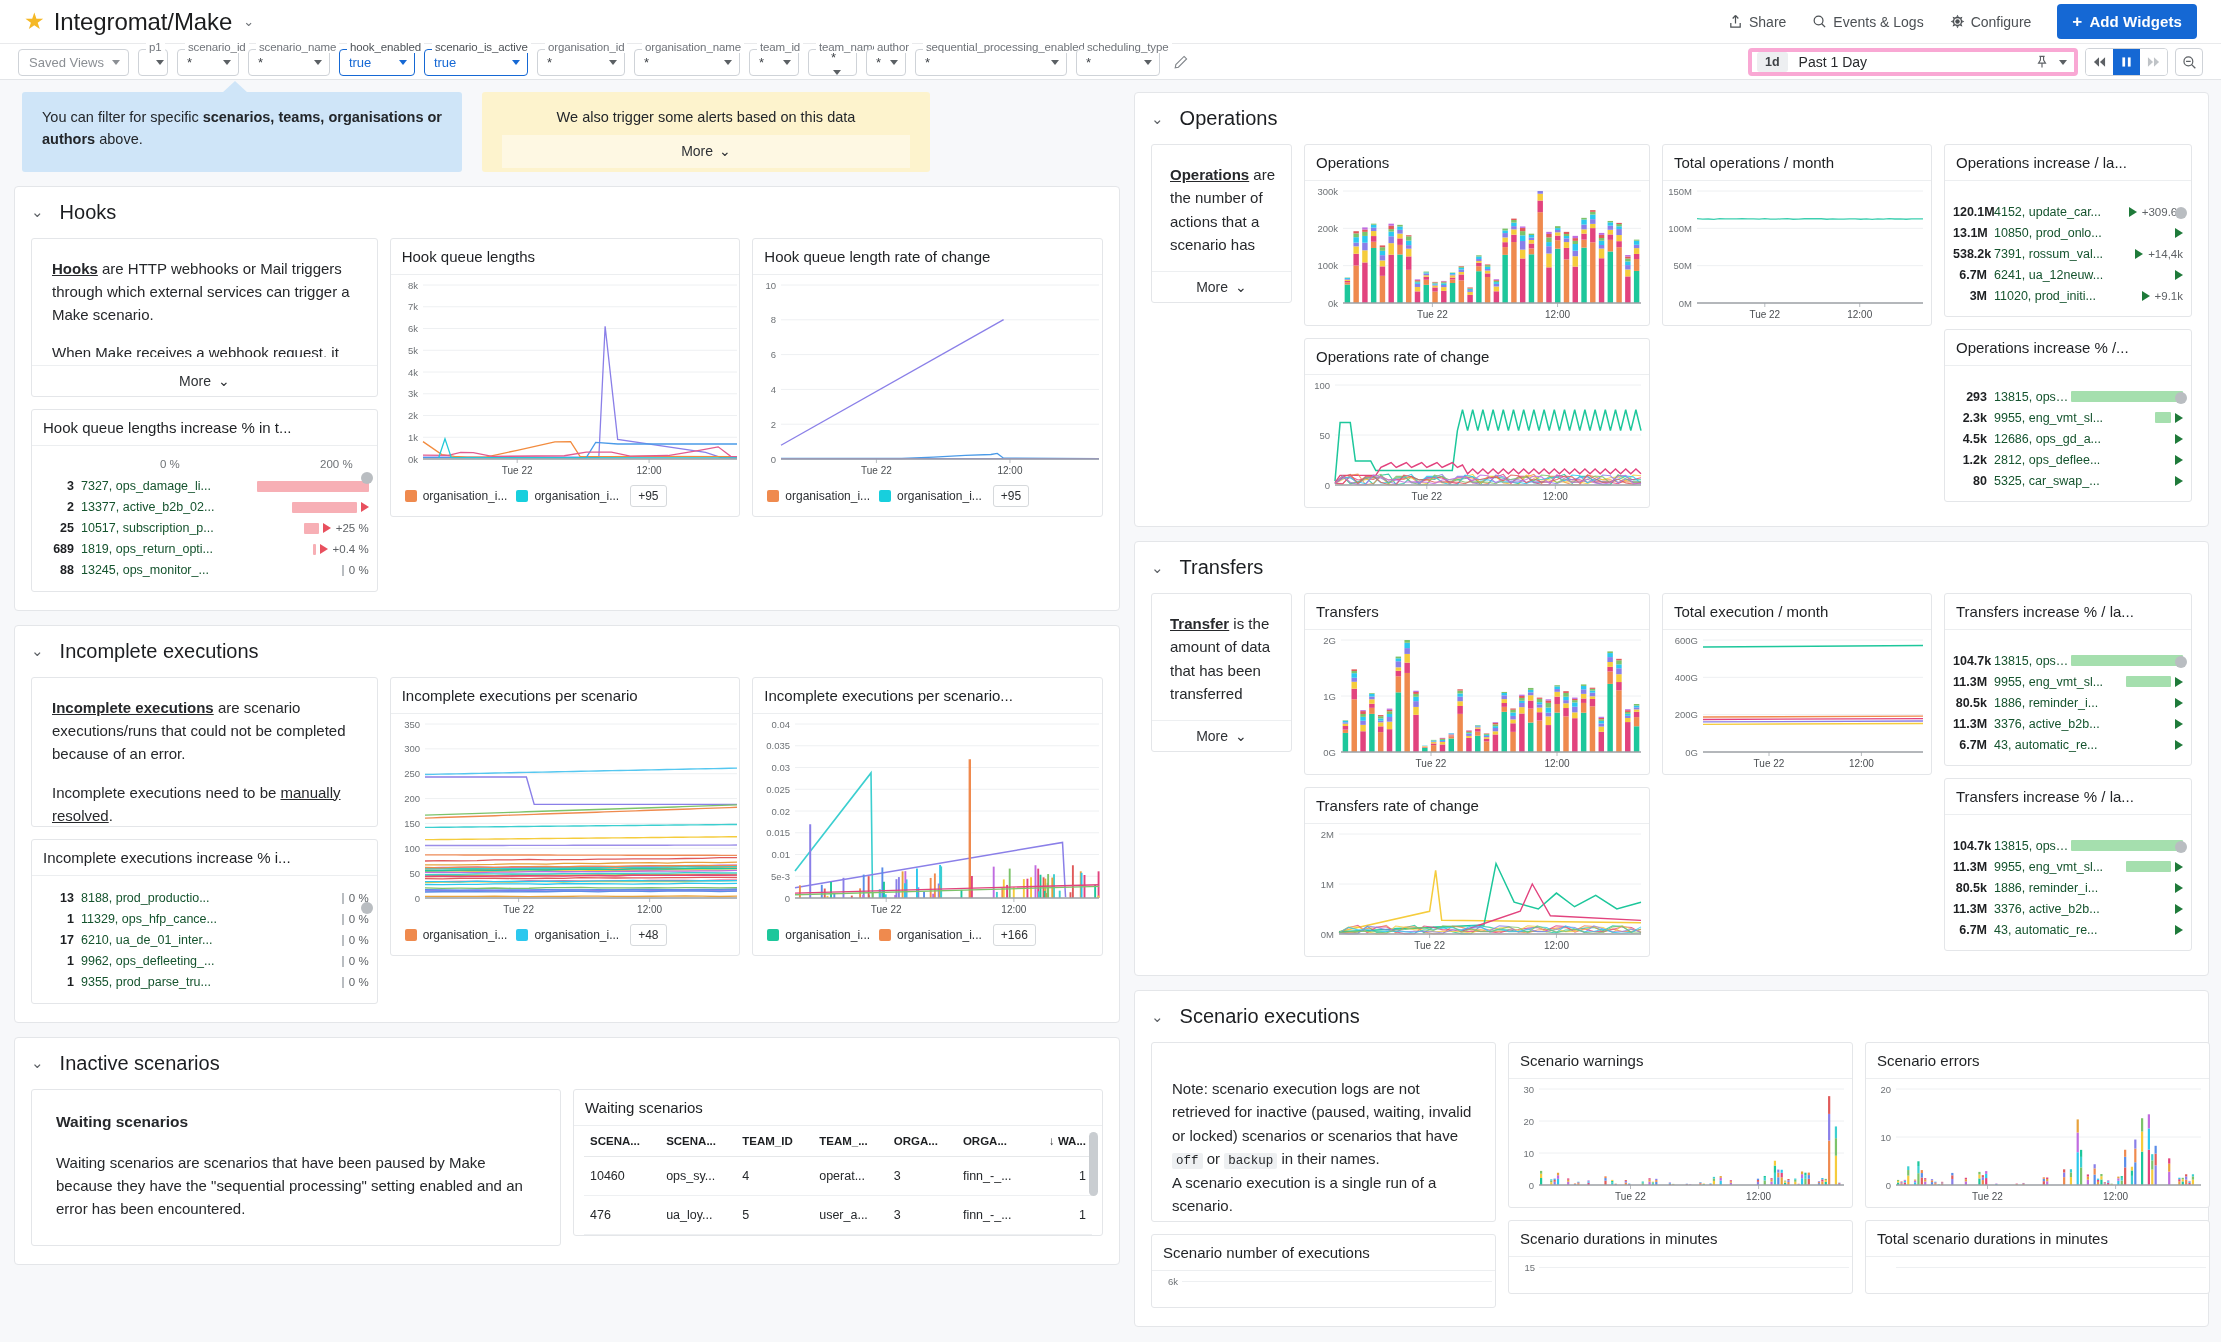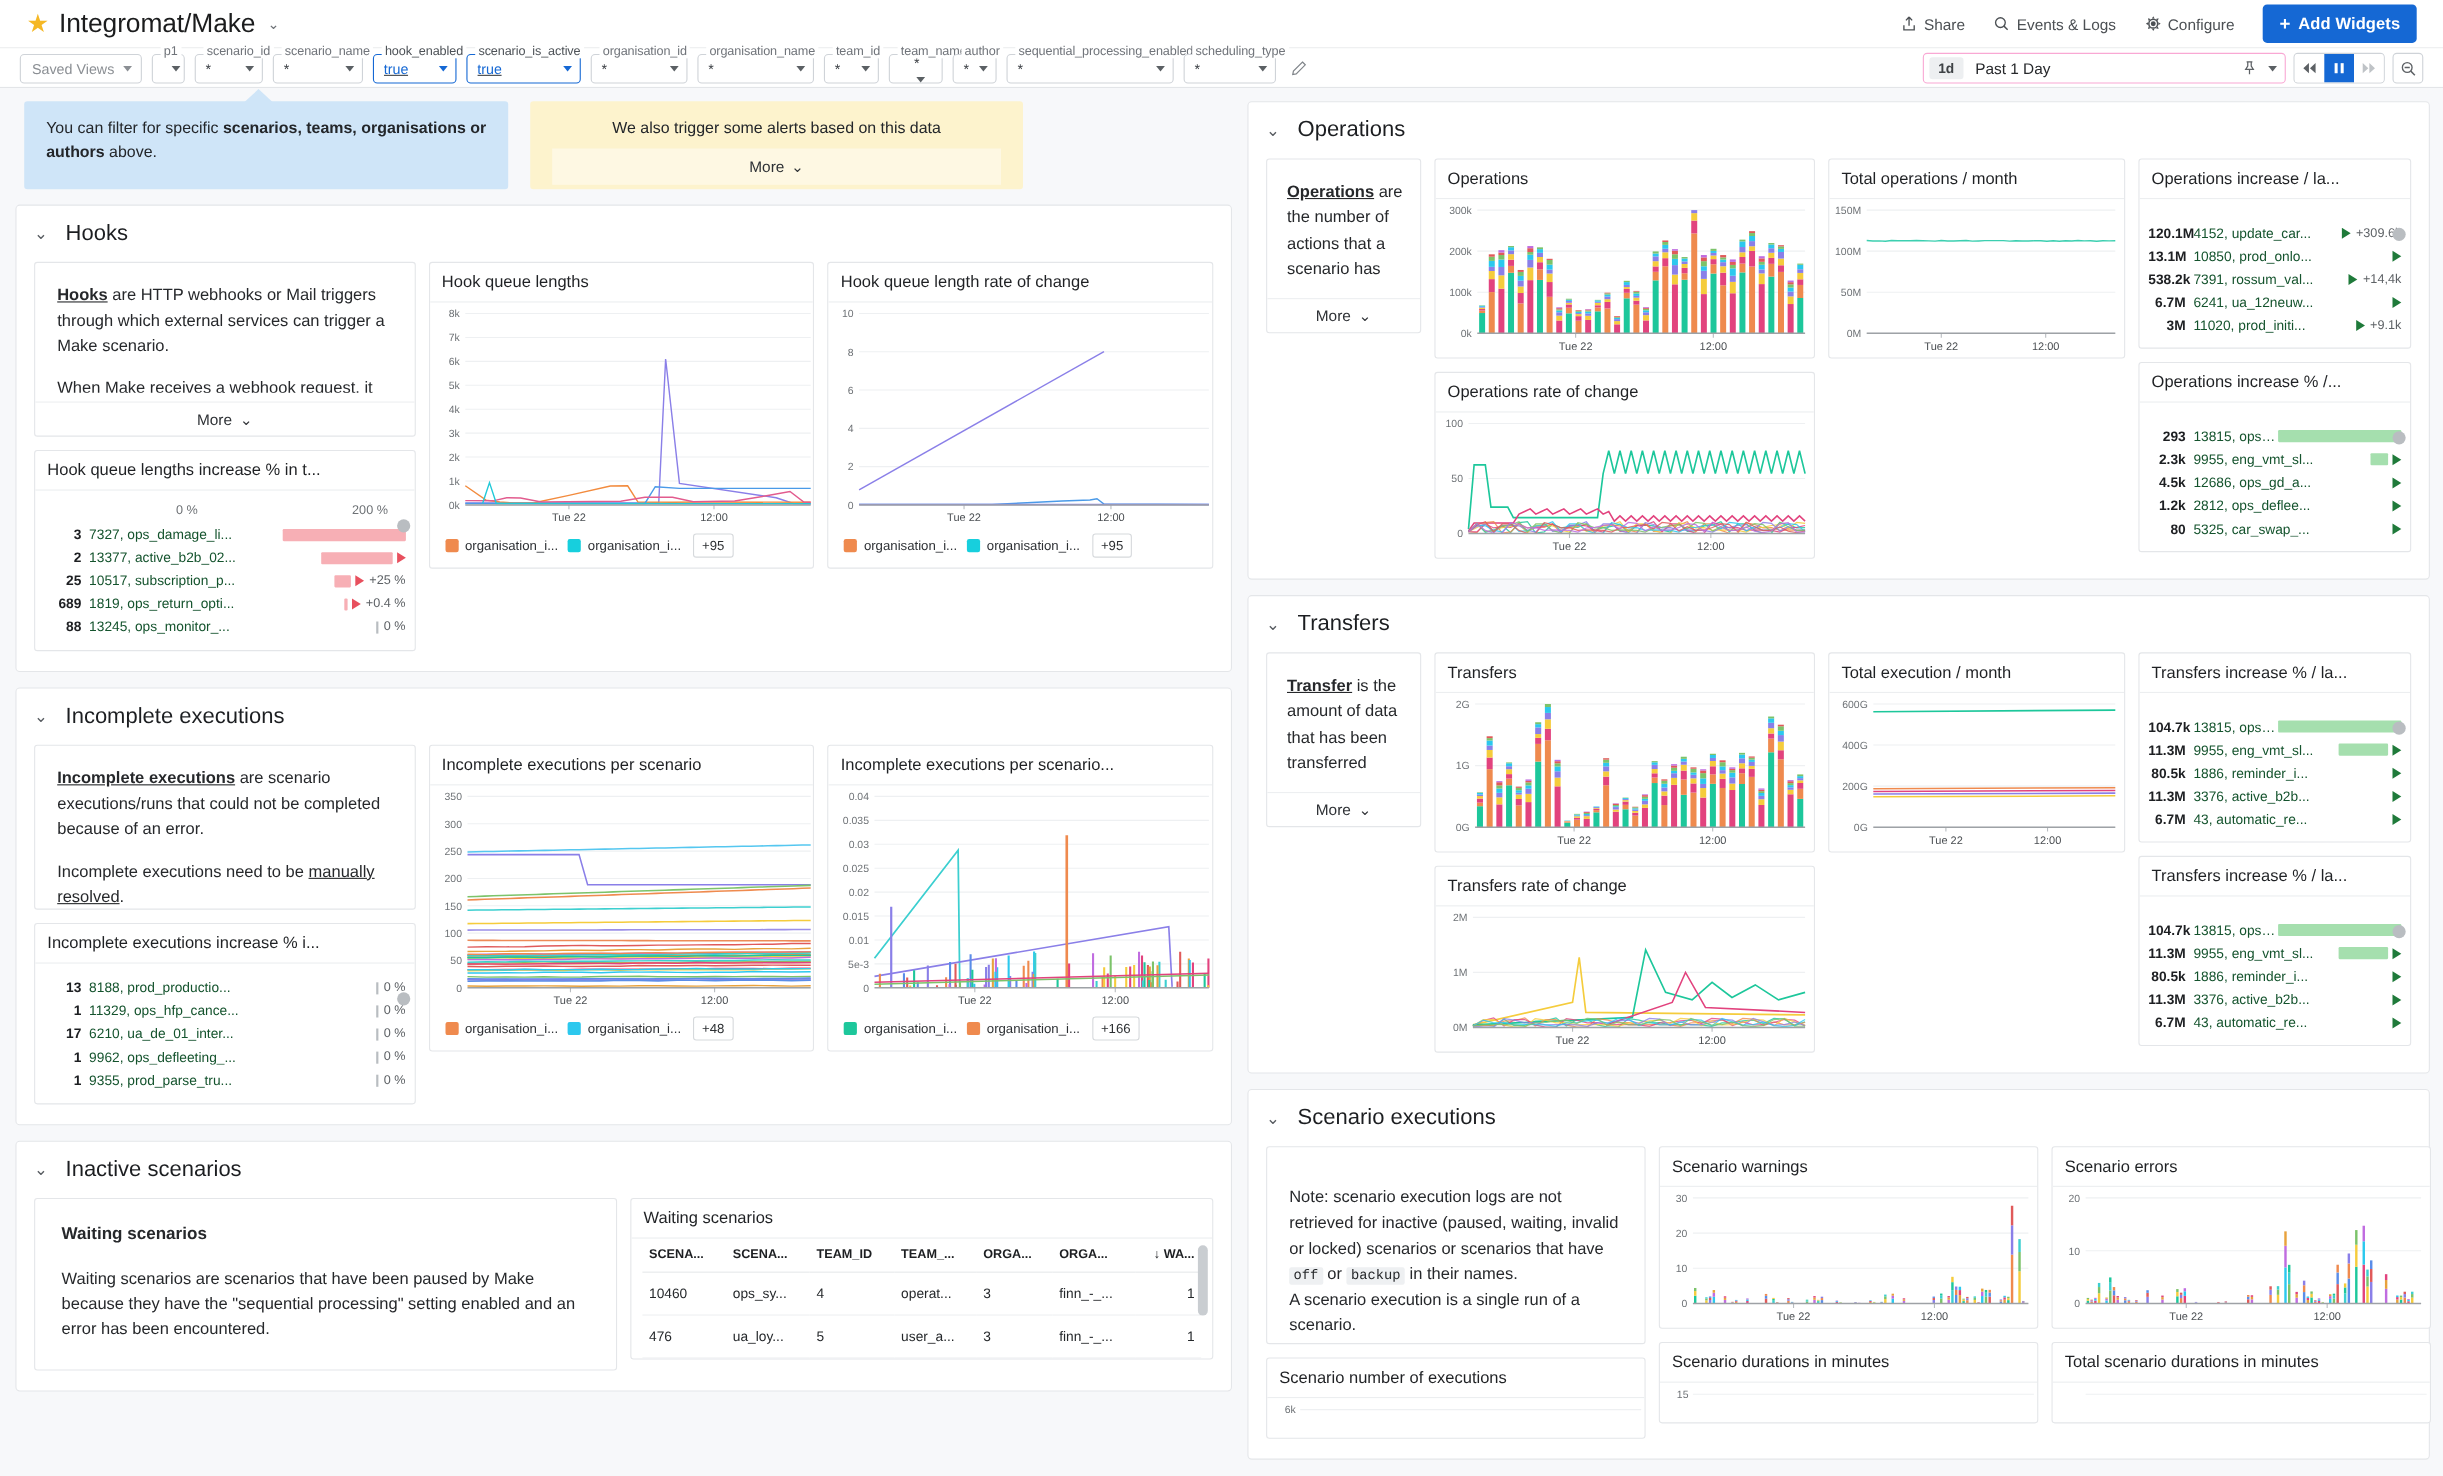"hook_enabled" .fld.active { text-decoration: underline -> none }
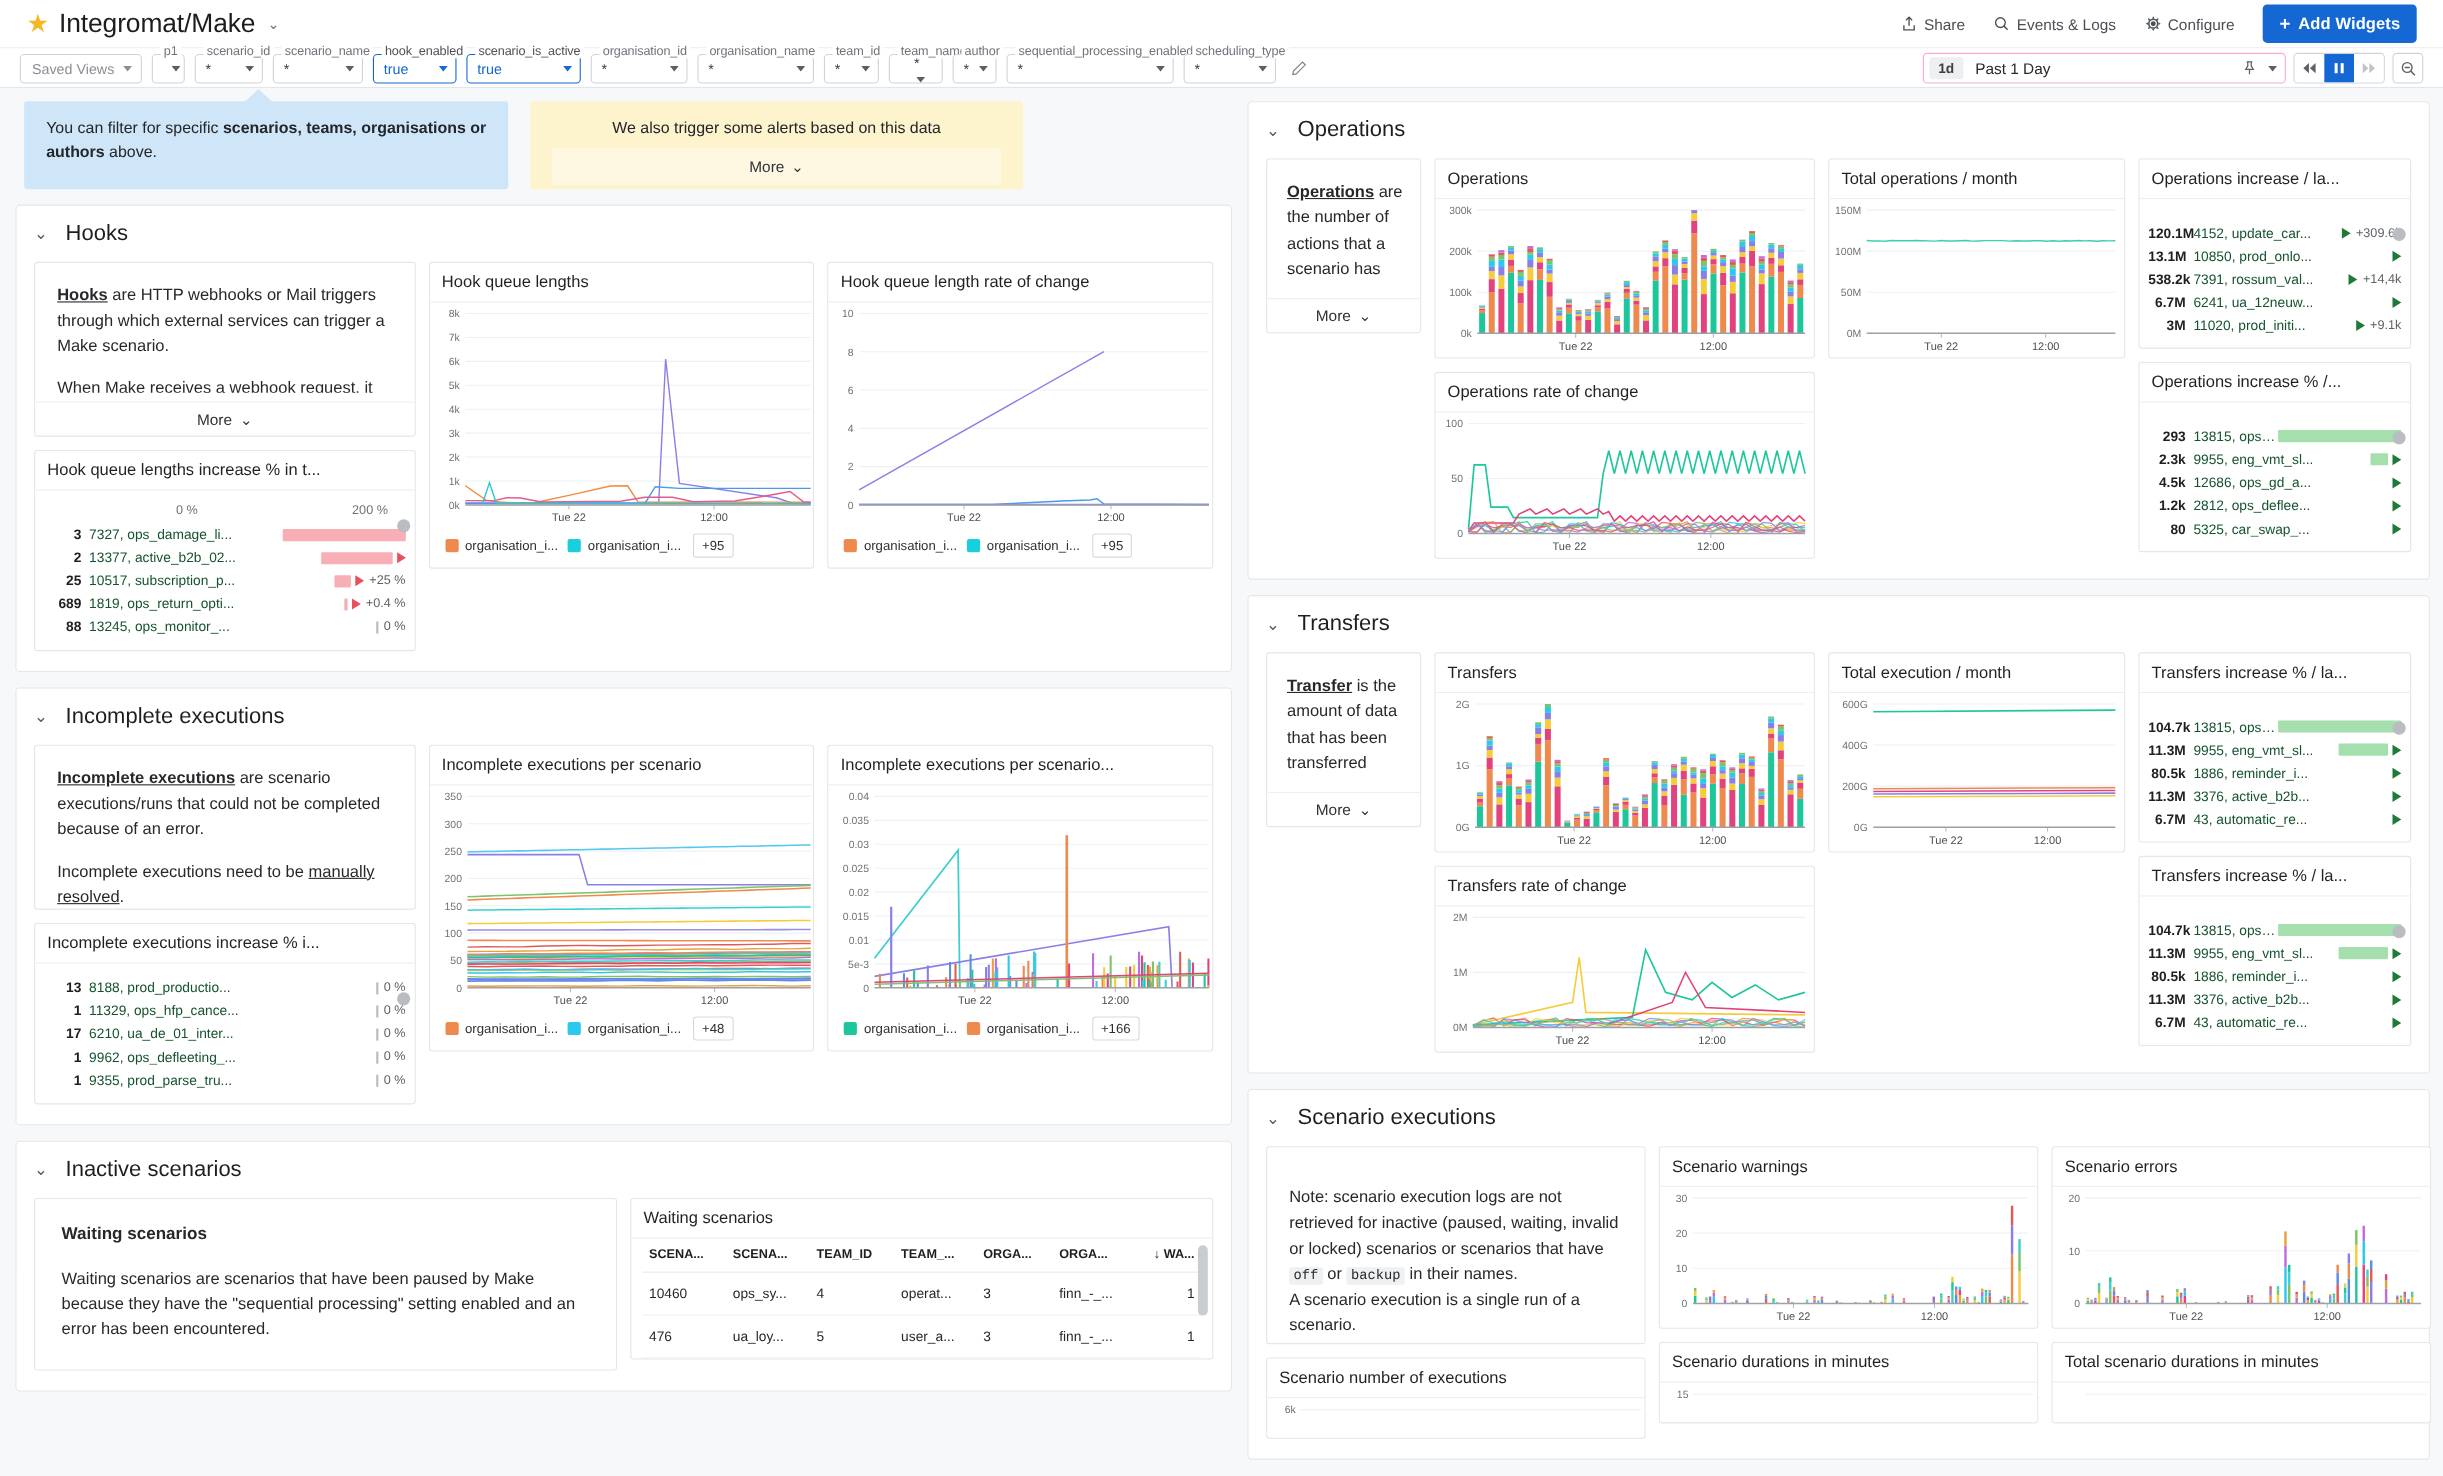"1d" .timebox { border: 1px solid #f9a8d4 -> 4px solid #f9a8d4 }
